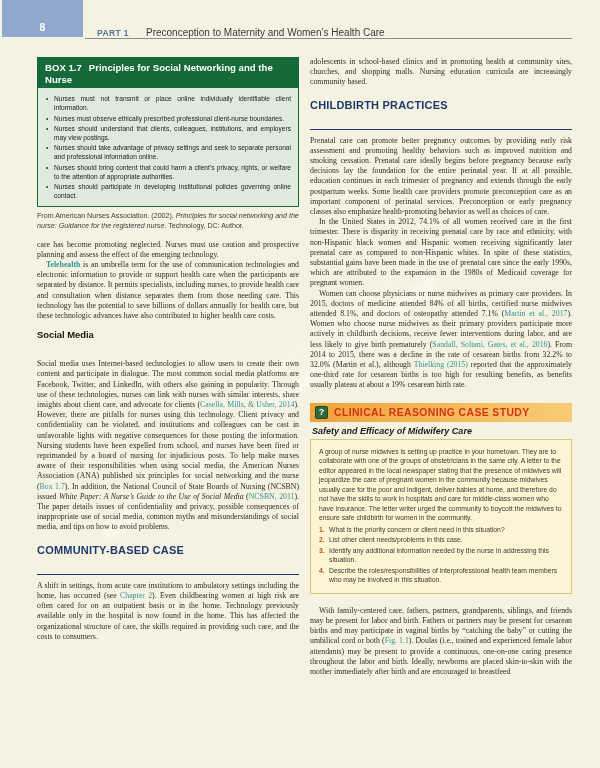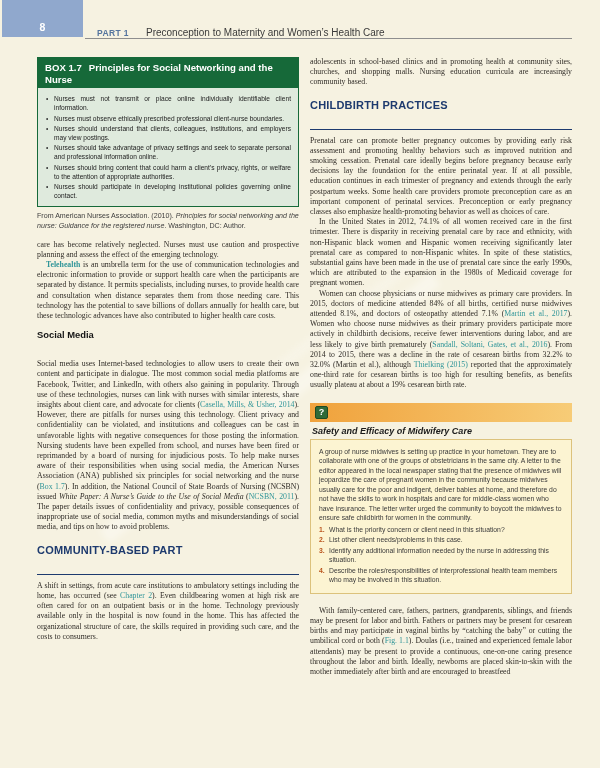"From American Nurses Association." span { text: 2010 -> 2002 }
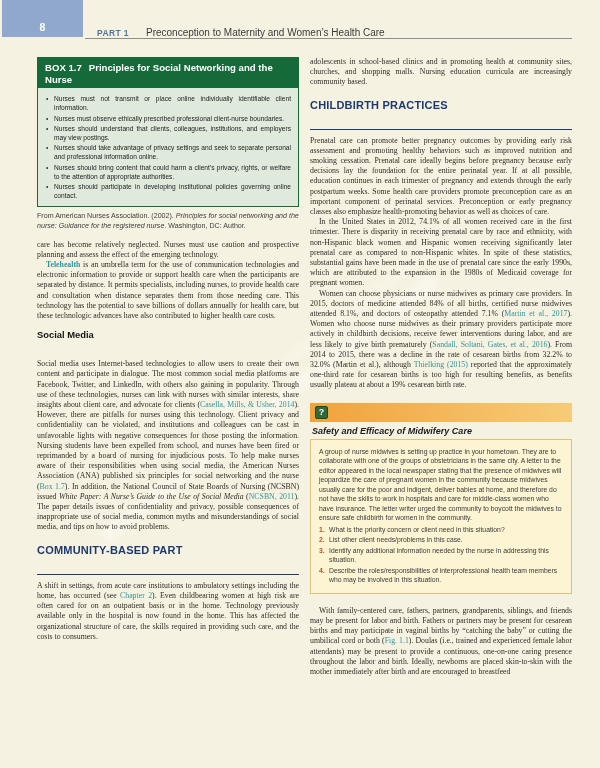". Washington, DC: Author." span { text: Washington -> Technology }
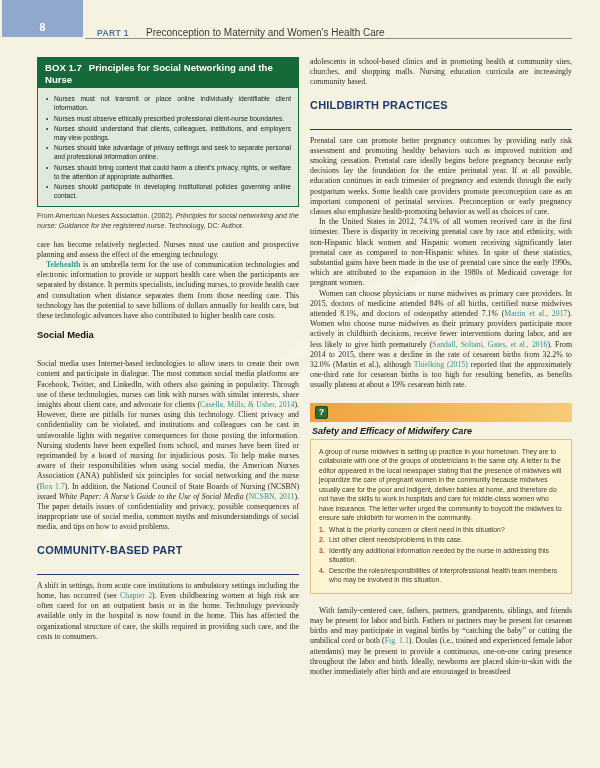"care has become relatively neglected." span { text: relatively -> promoting }
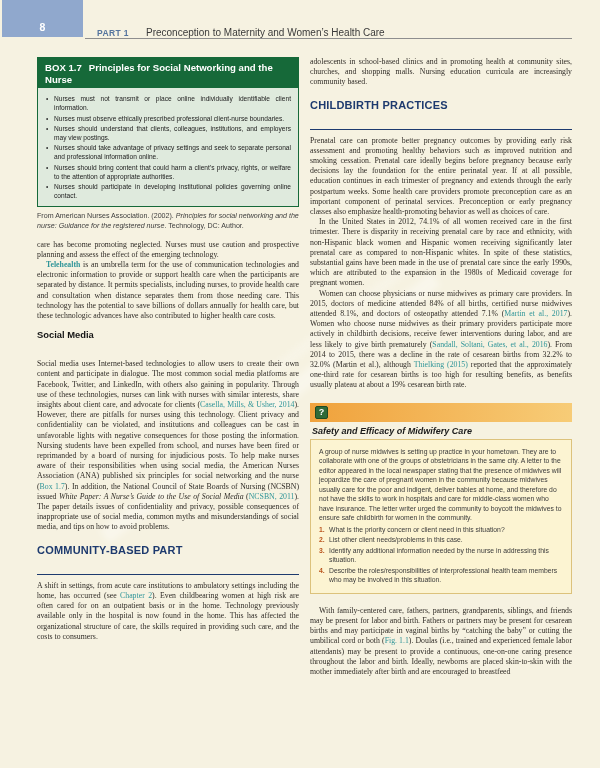"CLINICAL REASONING CASE STUDY" span.case-head-text { html: none -> <span>CLINICAL REASONING CASE STUDY</span> }
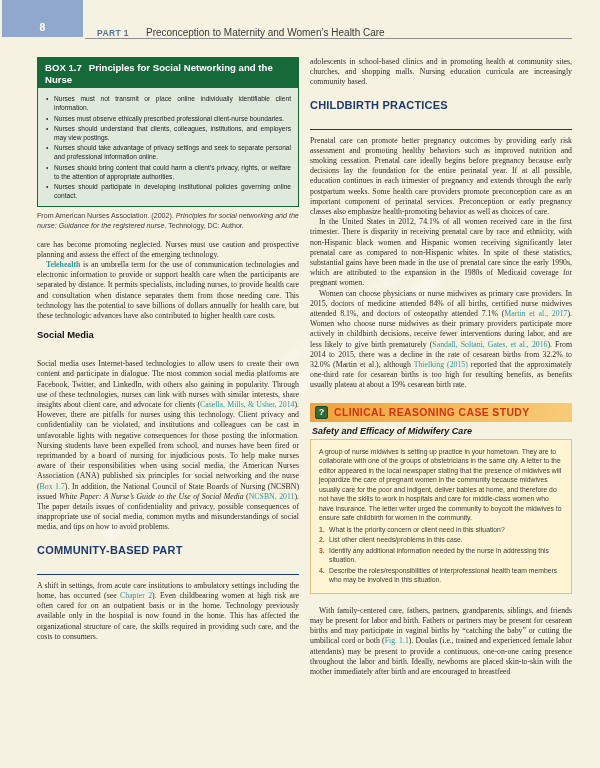"COMMUNITY-BASED PART" h2.mainhead { text: PART -> CASE }
